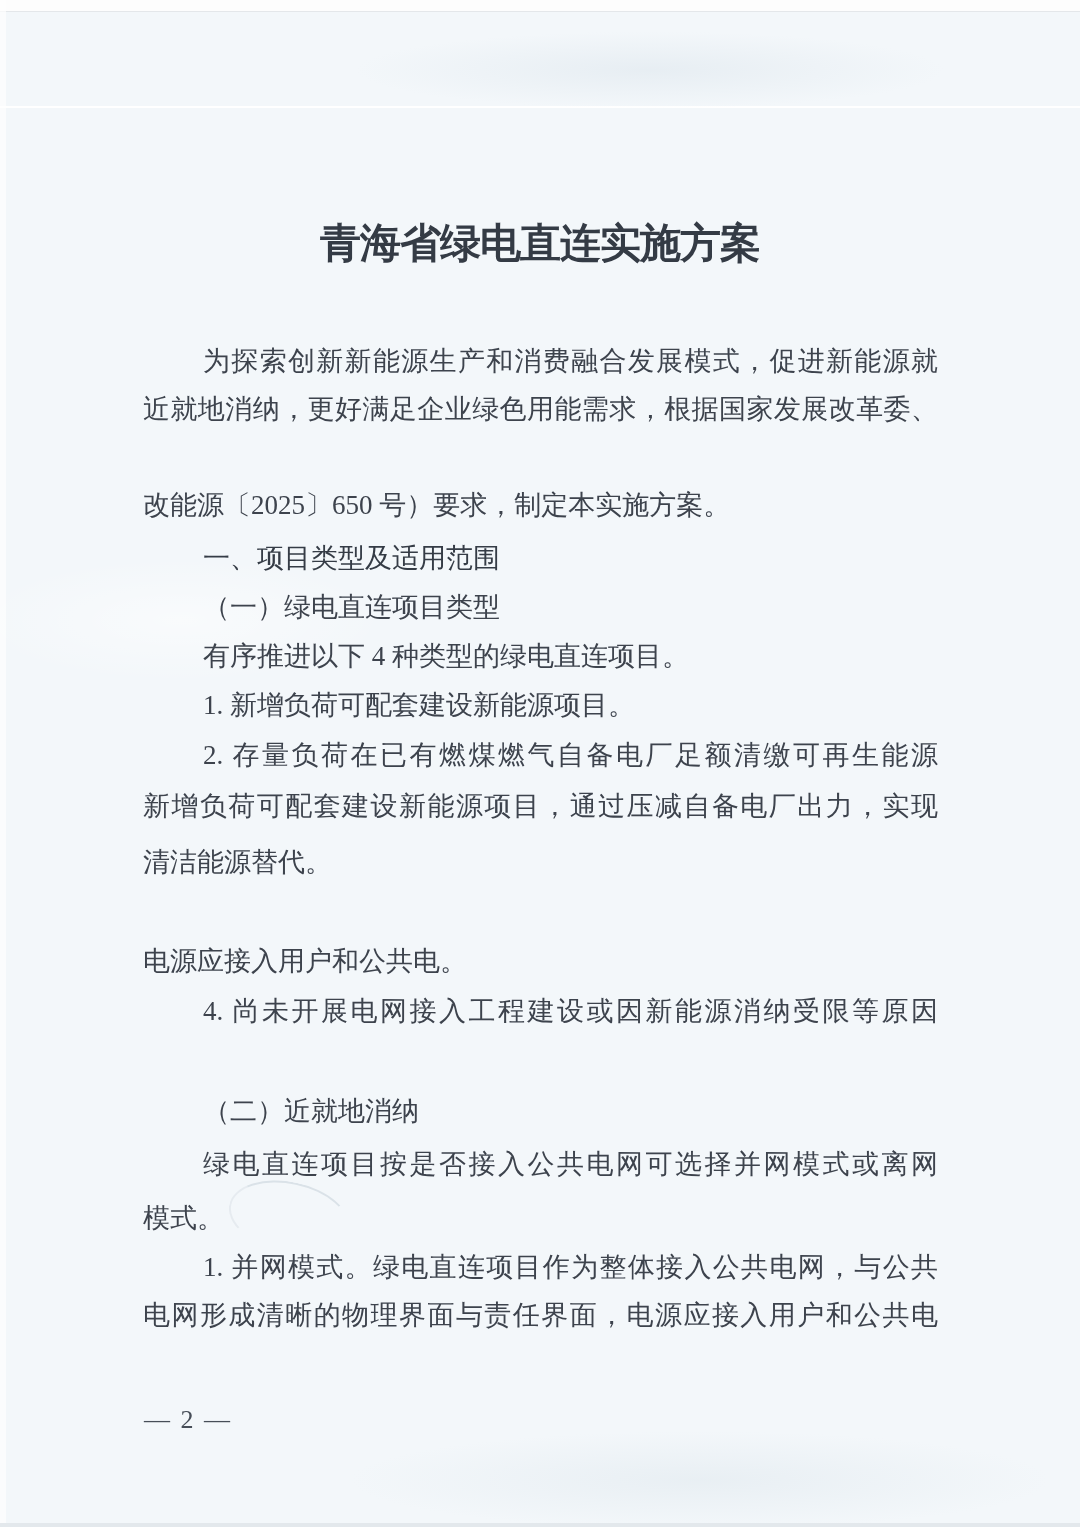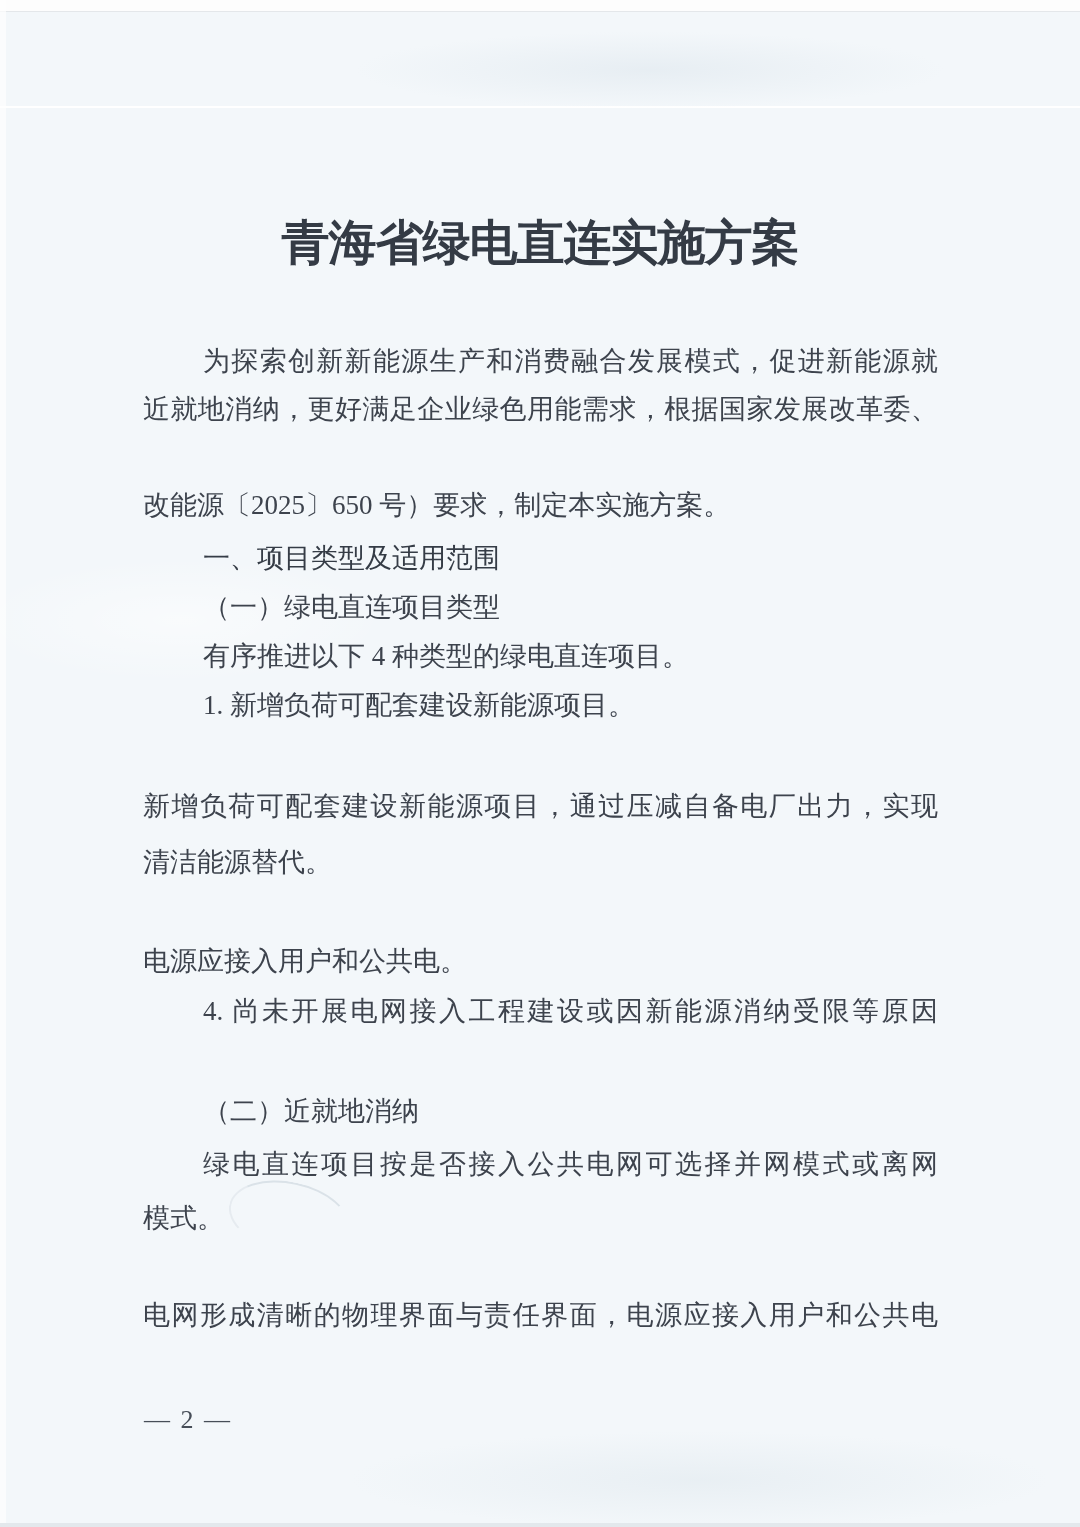"青海省绿电直连实施方案" .title { font-size: 48px -> 41px }
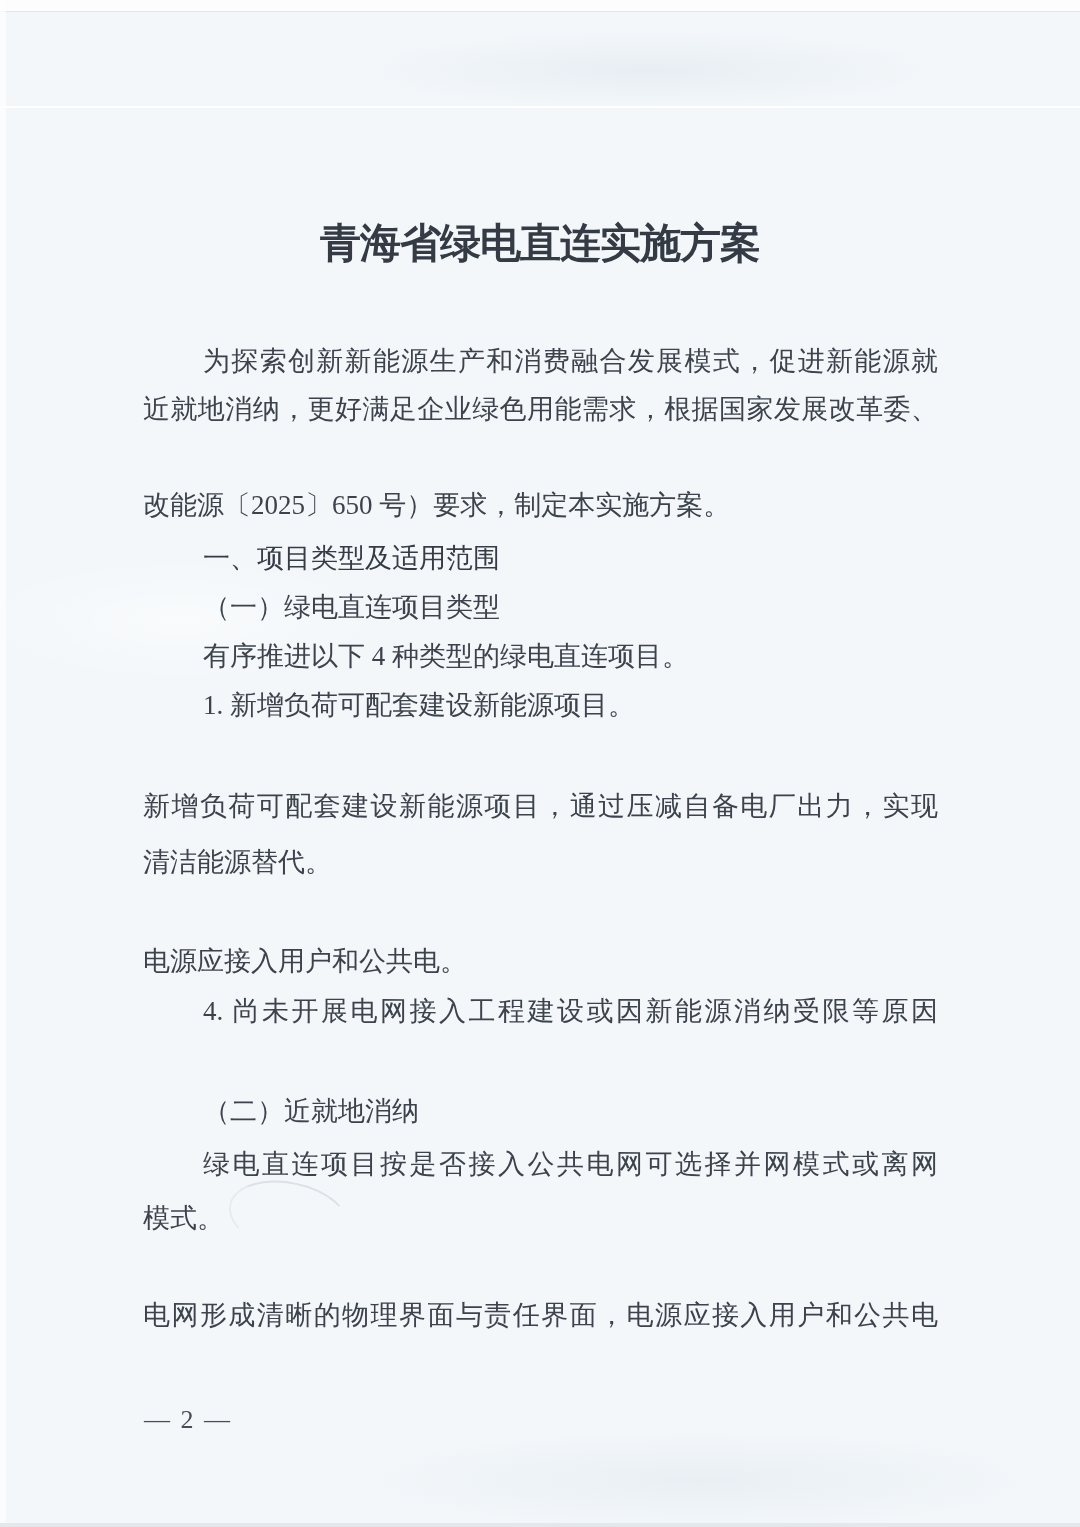"2. 存量负荷在已有燃煤燃气自备电厂足额清缴可再生能源" div.ln { html: none -> <div>2. 存量负荷在已有燃煤燃气自备电厂足额清缴可再生能源</div> }
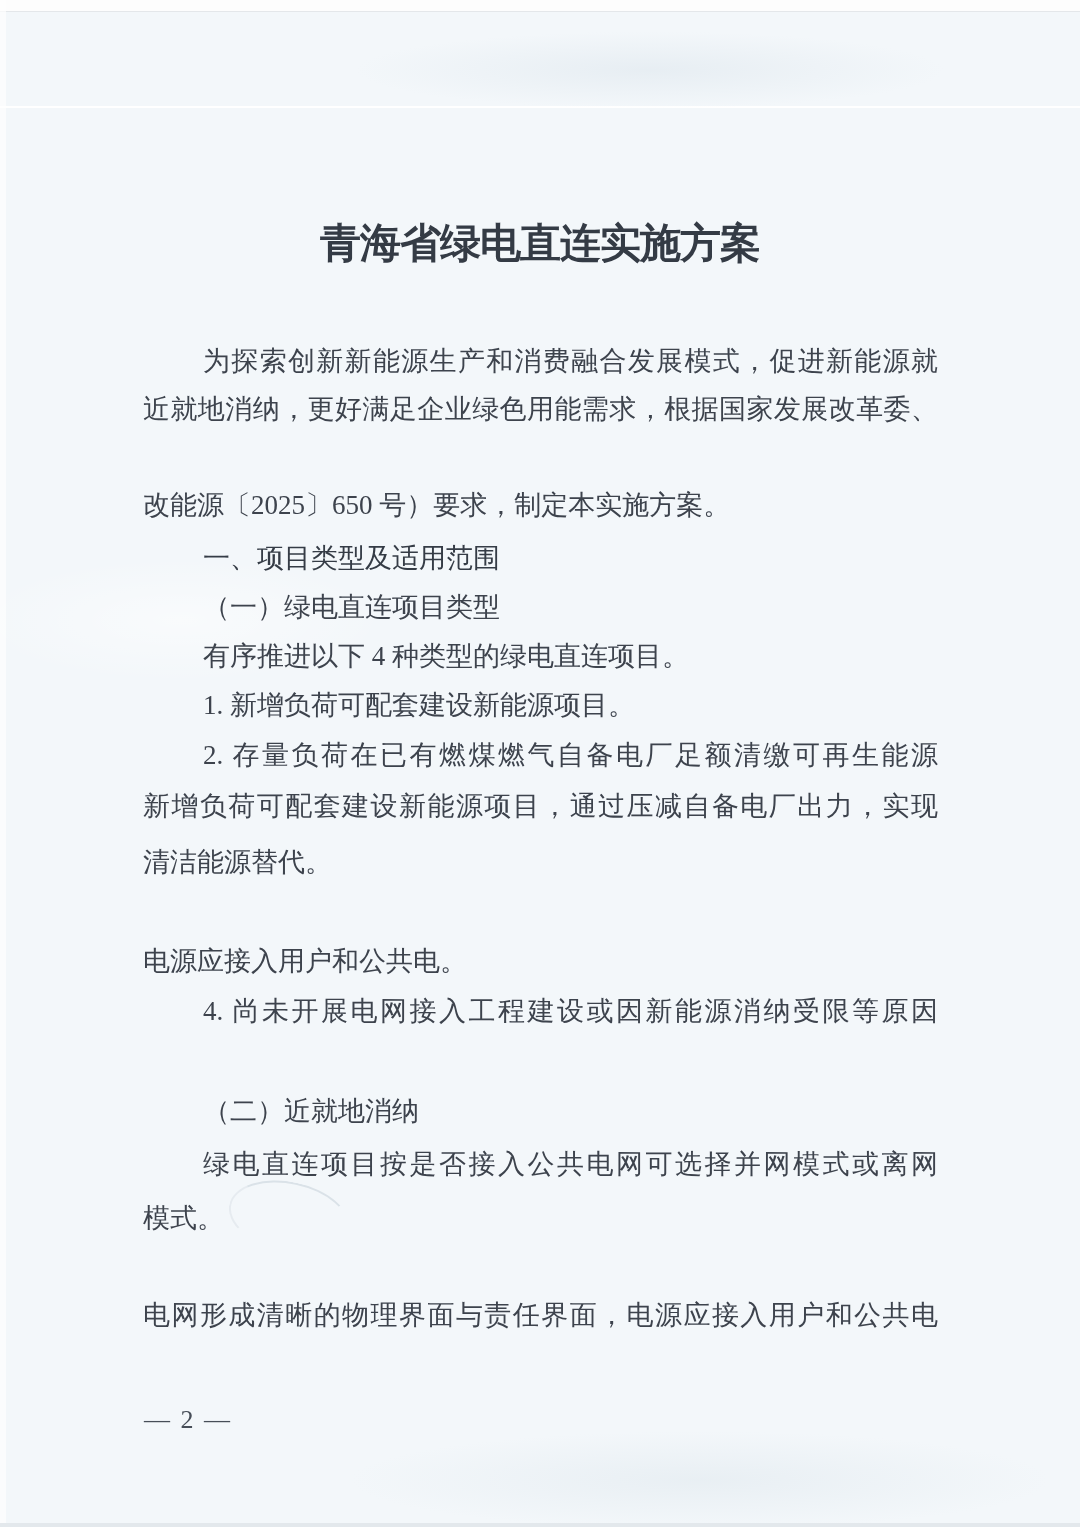"1. 并网模式。绿电直连项目作为整体接入公共电网，与公共" div.ln { html: none -> <div>1. 并网模式。绿电直连项目作为整体接入公共电网，与公共</div> }
